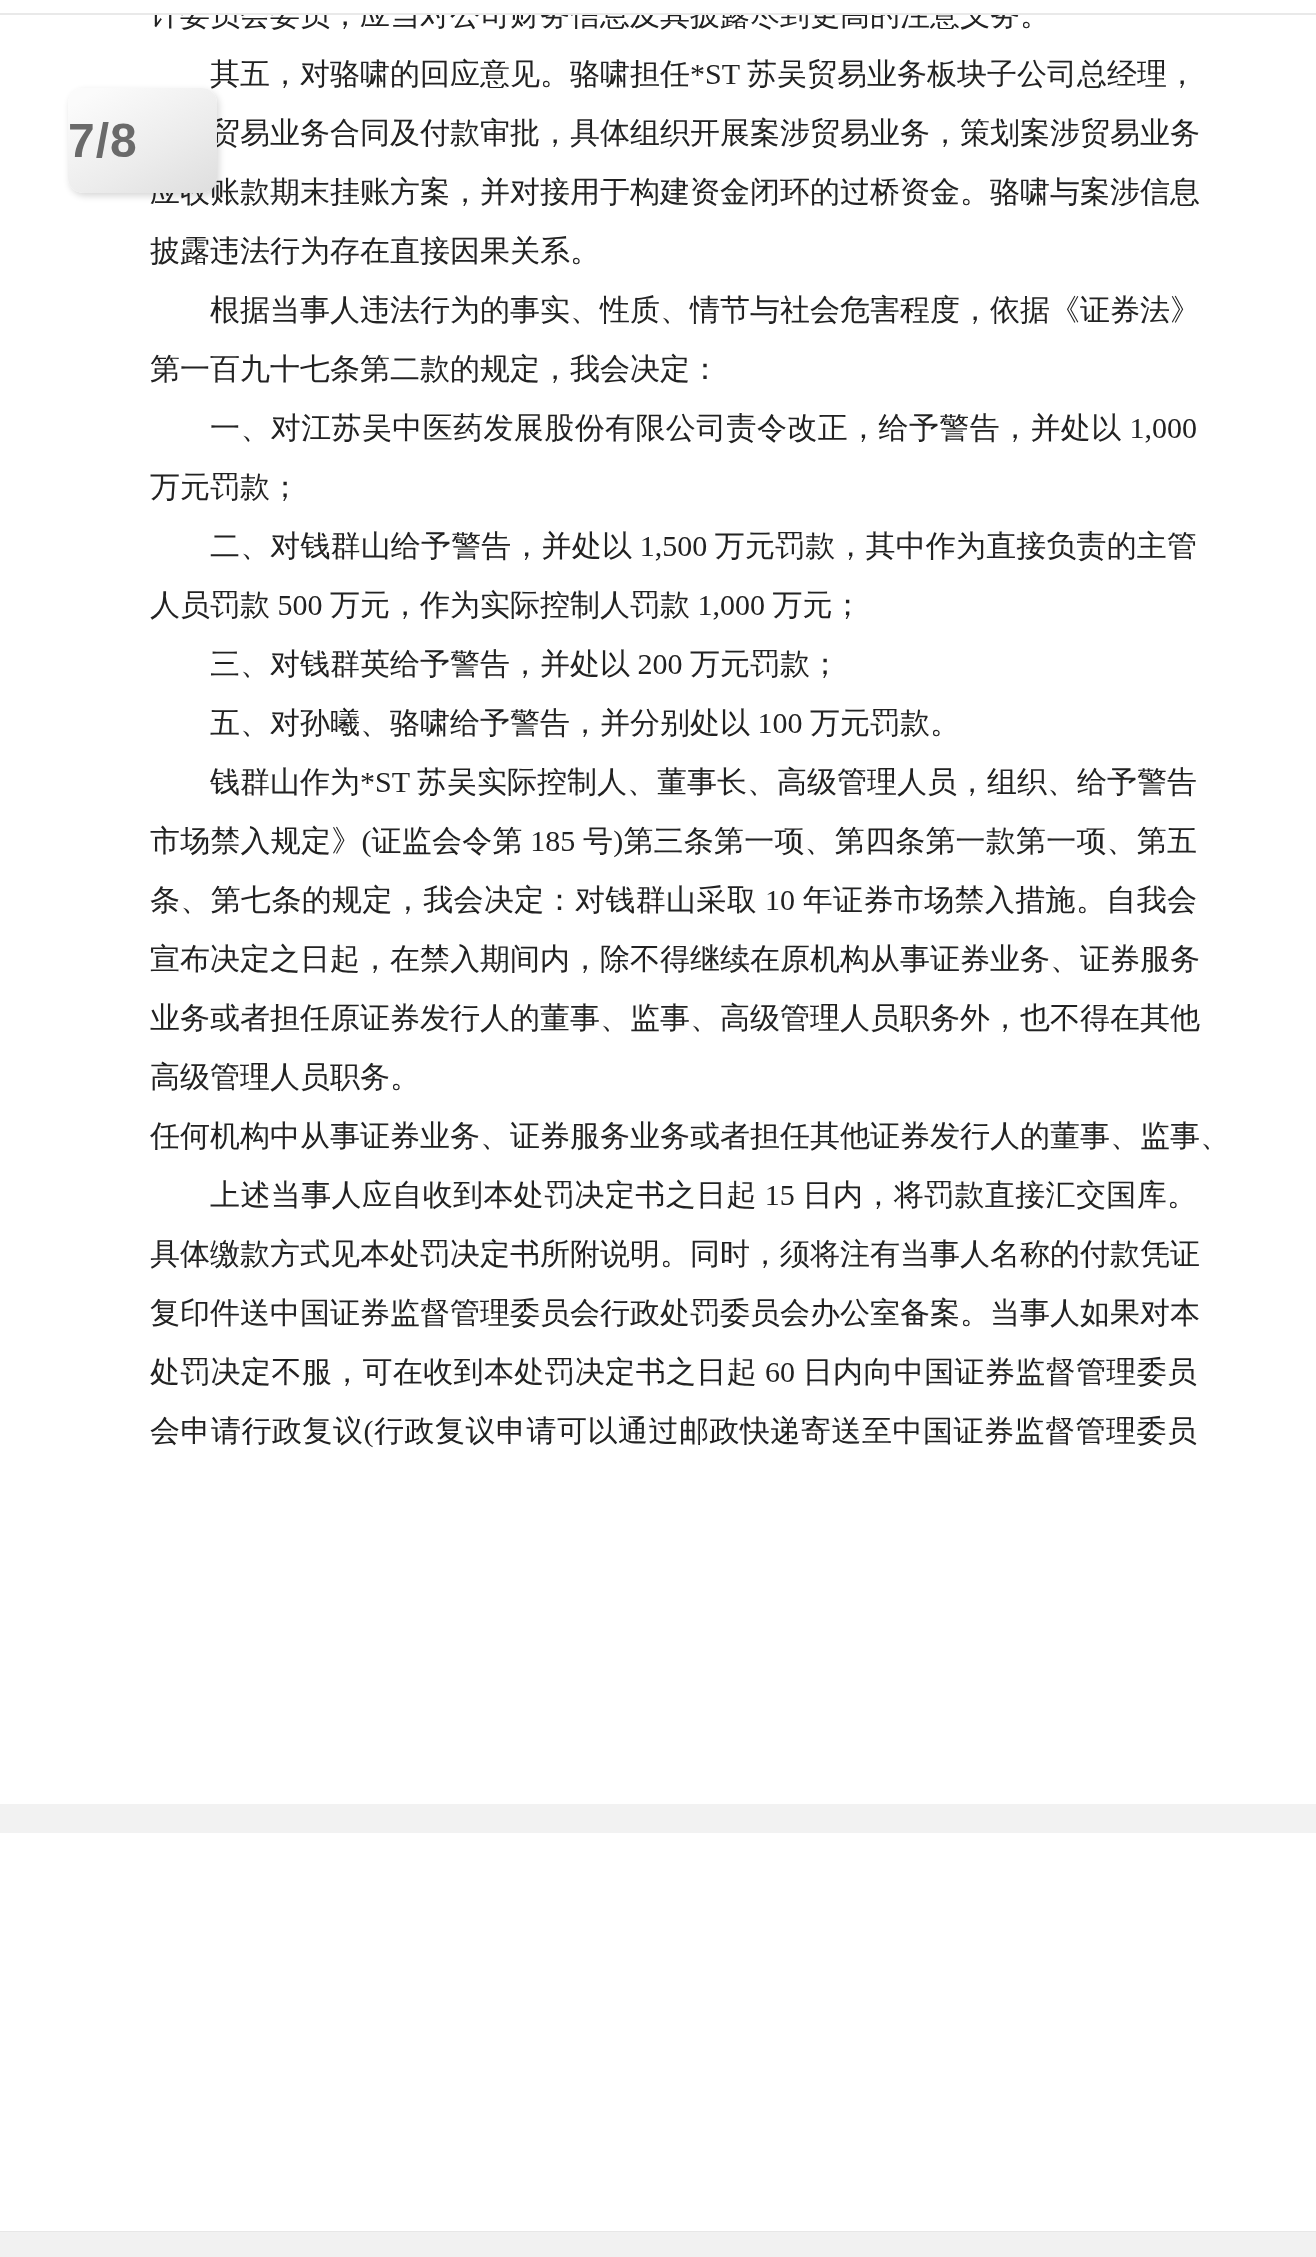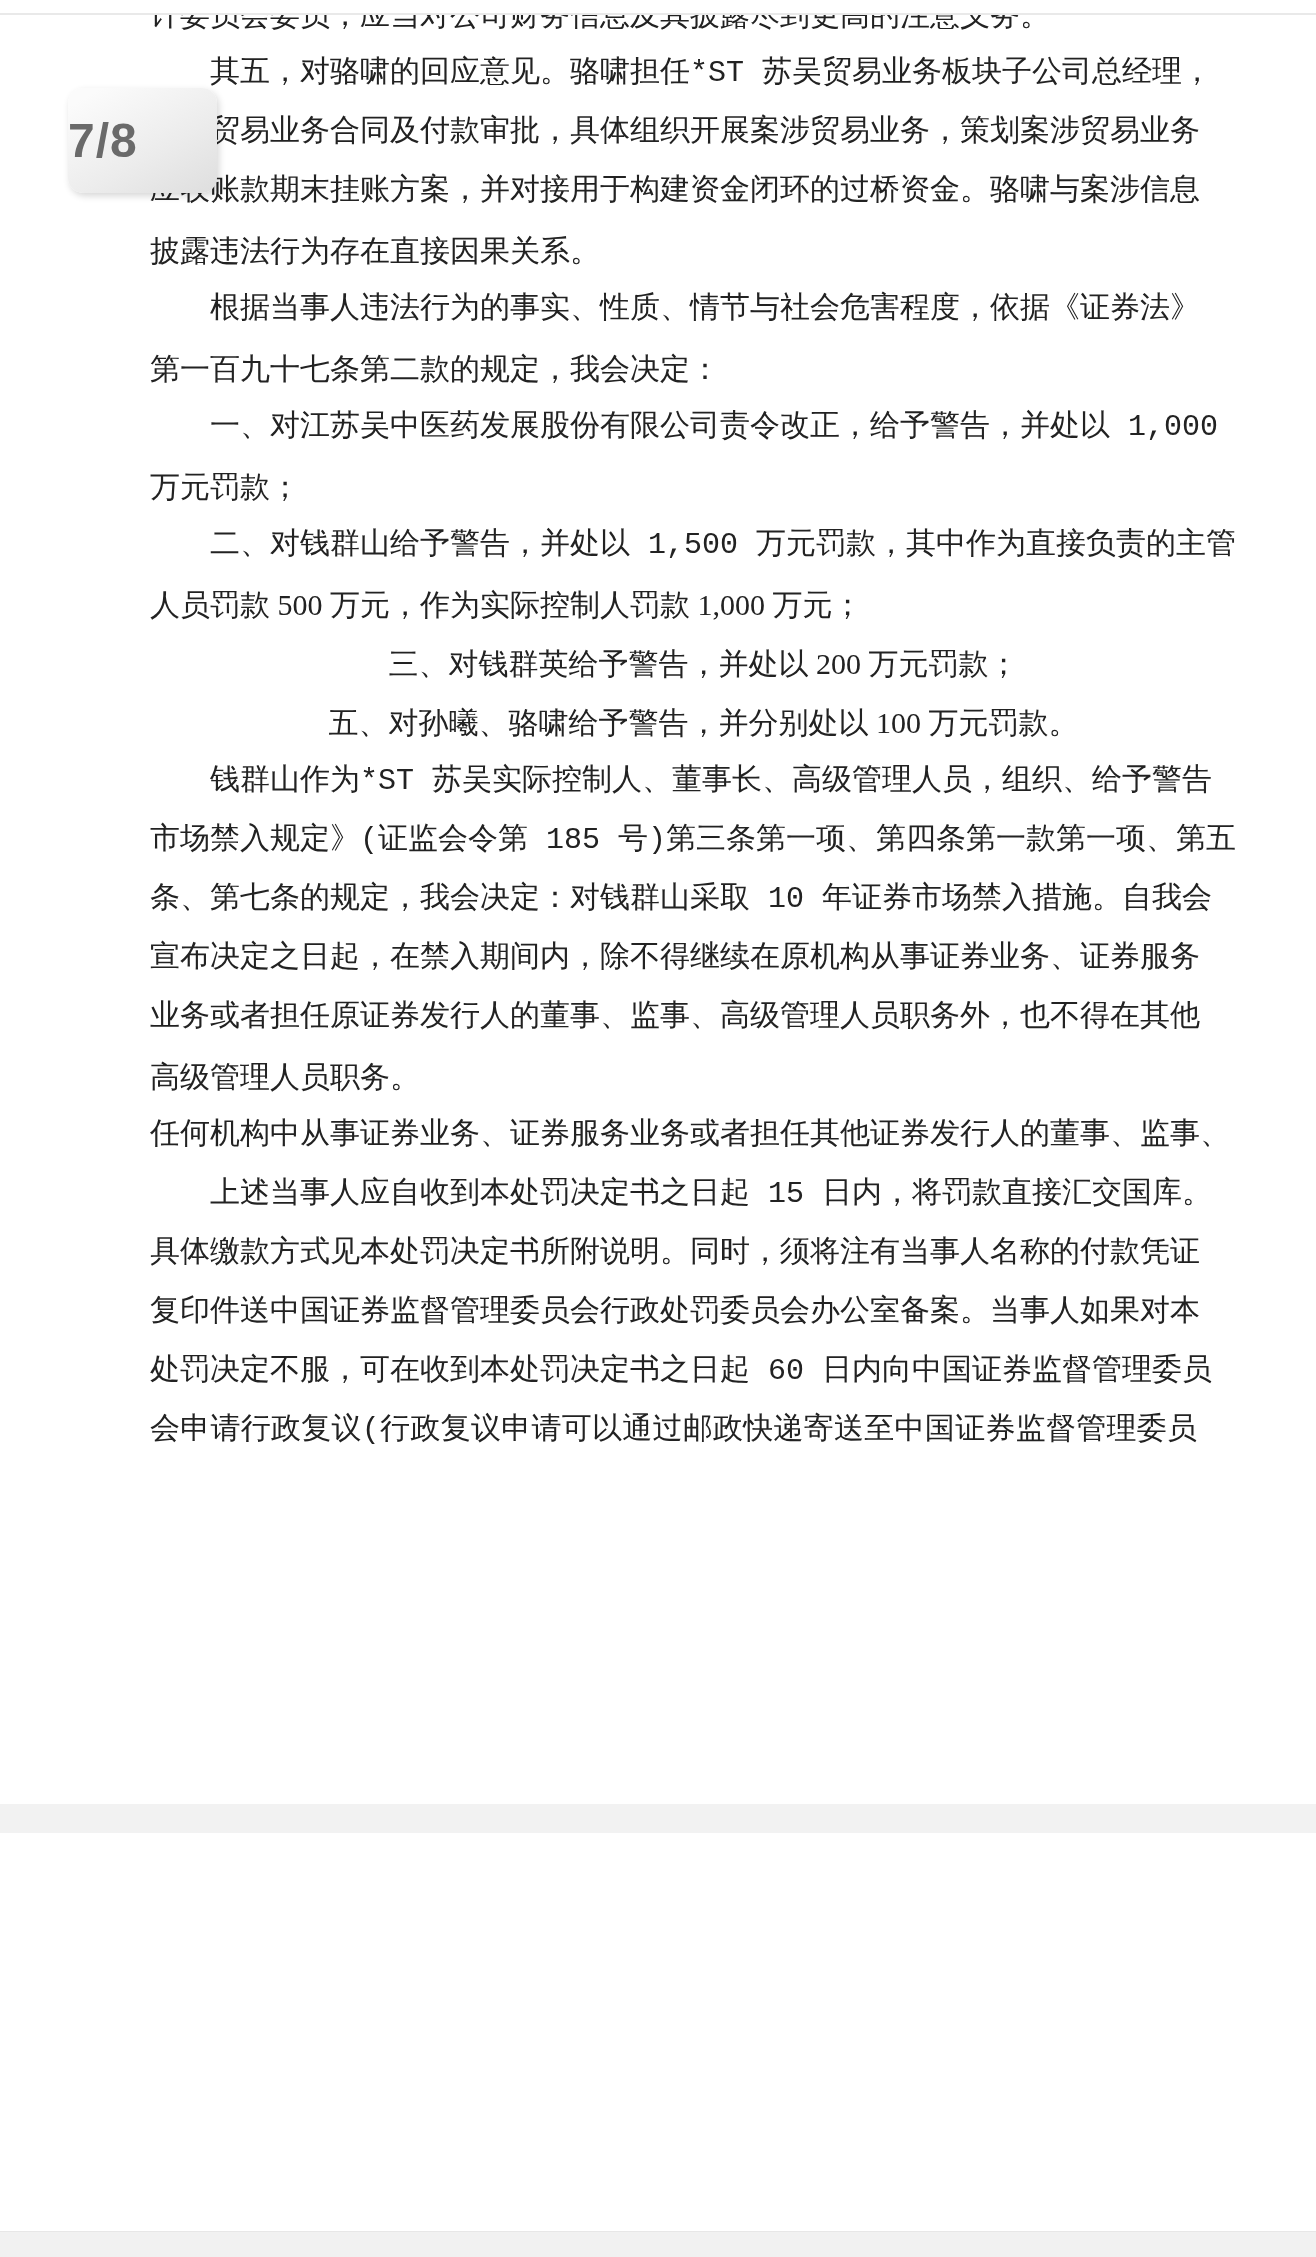"其五，对骆啸的回应意见。骆啸担任*ST 苏吴贸易业务板块子公司总经理，" .j { font-family: Liberation Mono, monospace -> none }
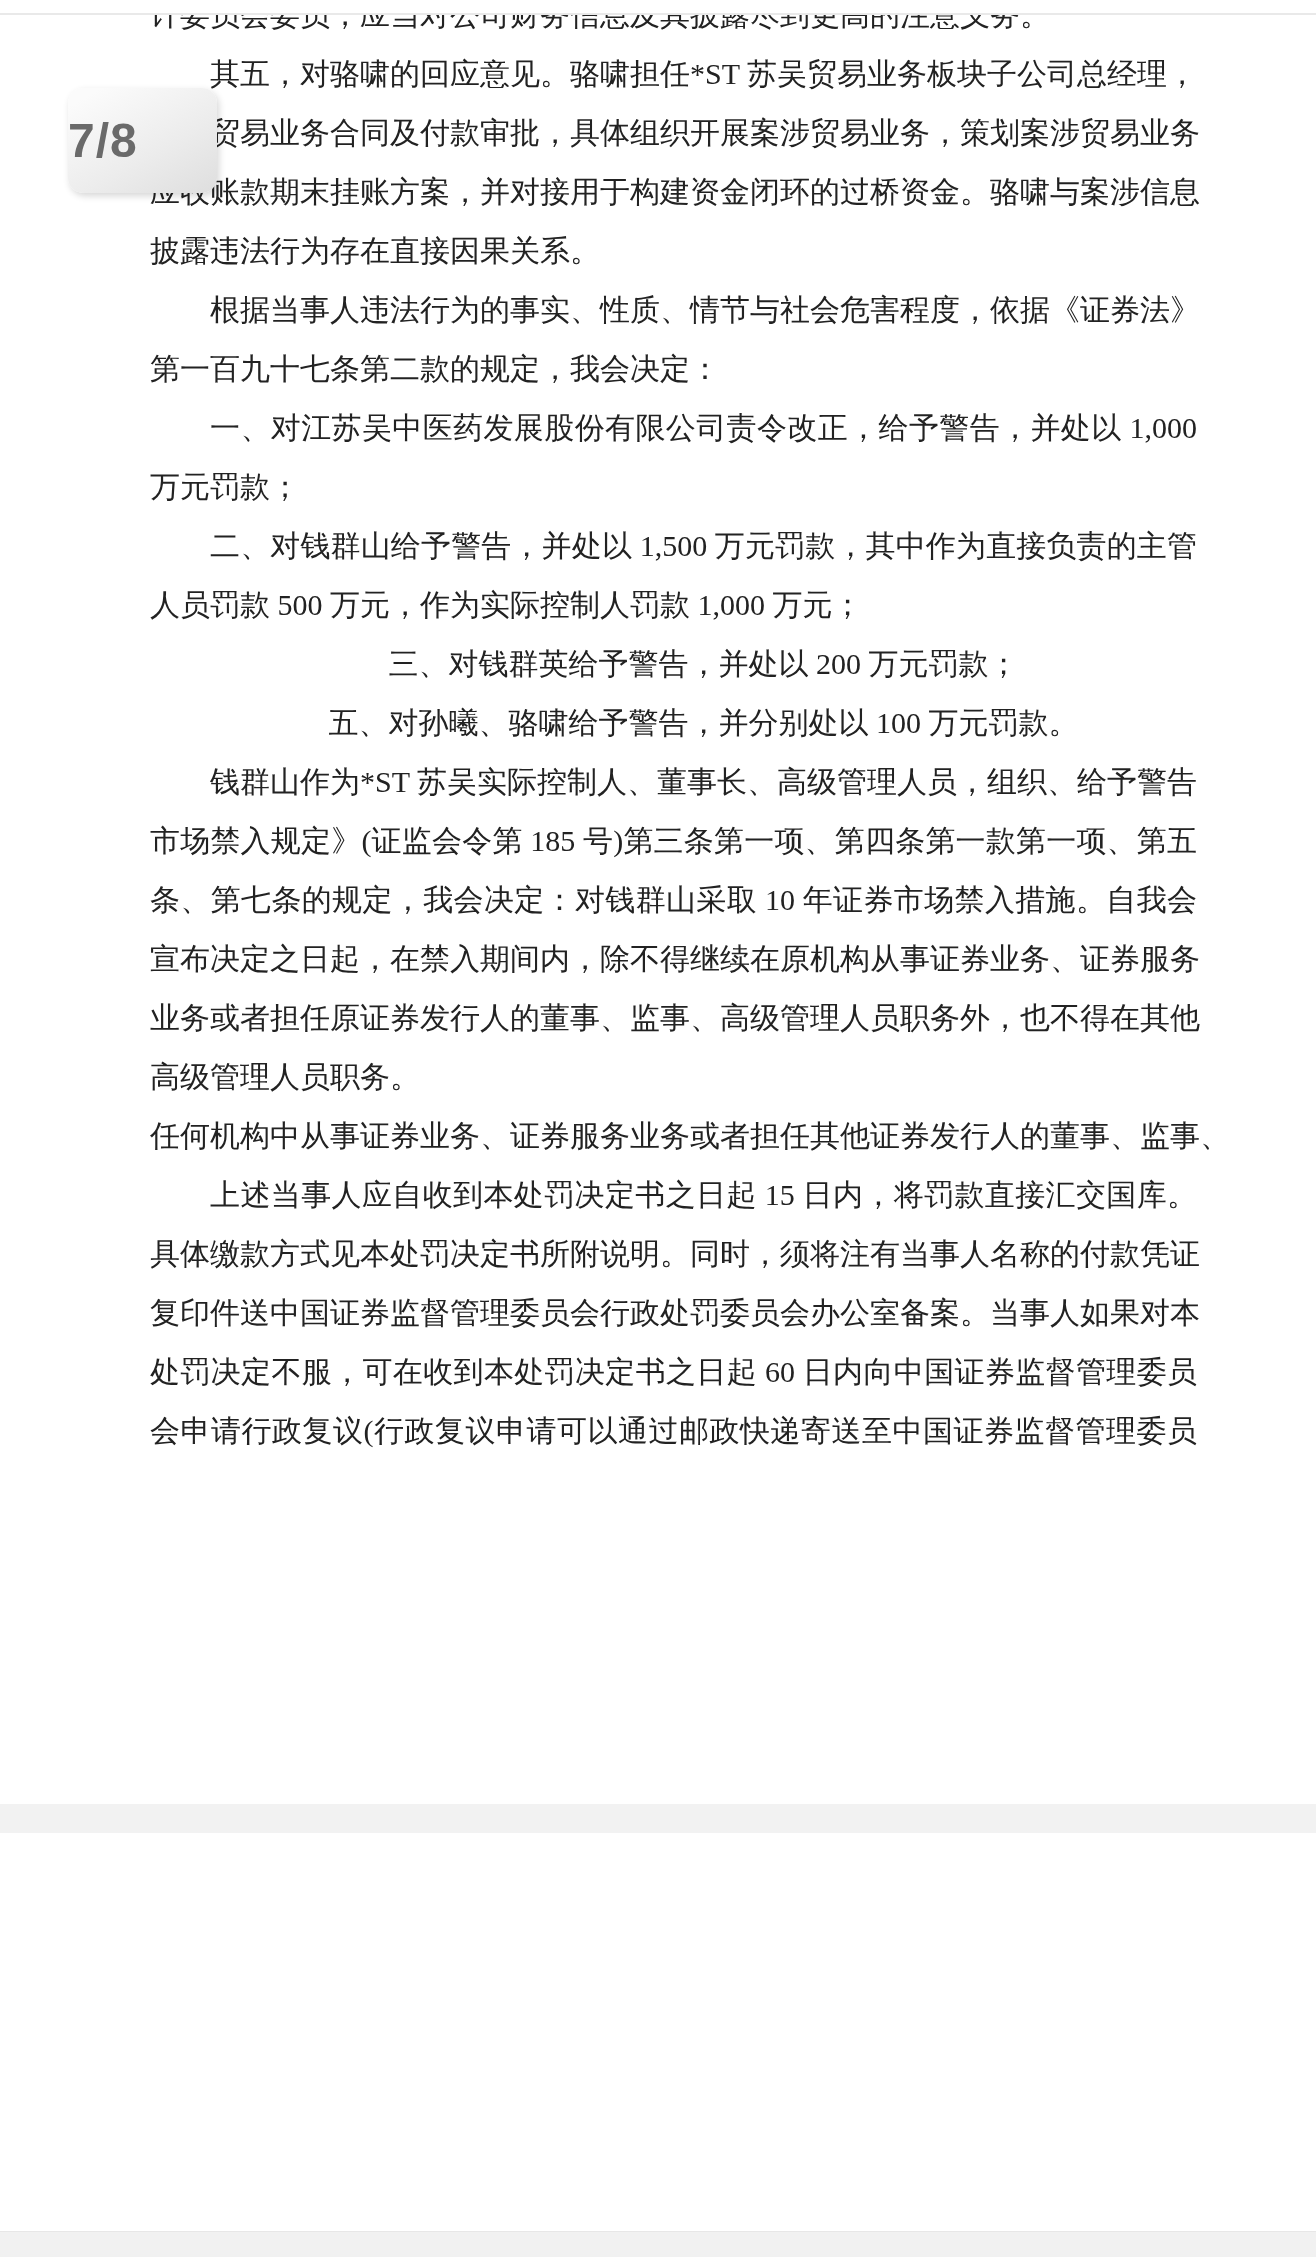"三、对钱群英给予警告，并处以 200 万元罚款；" .ind { text-align: center -> none }
